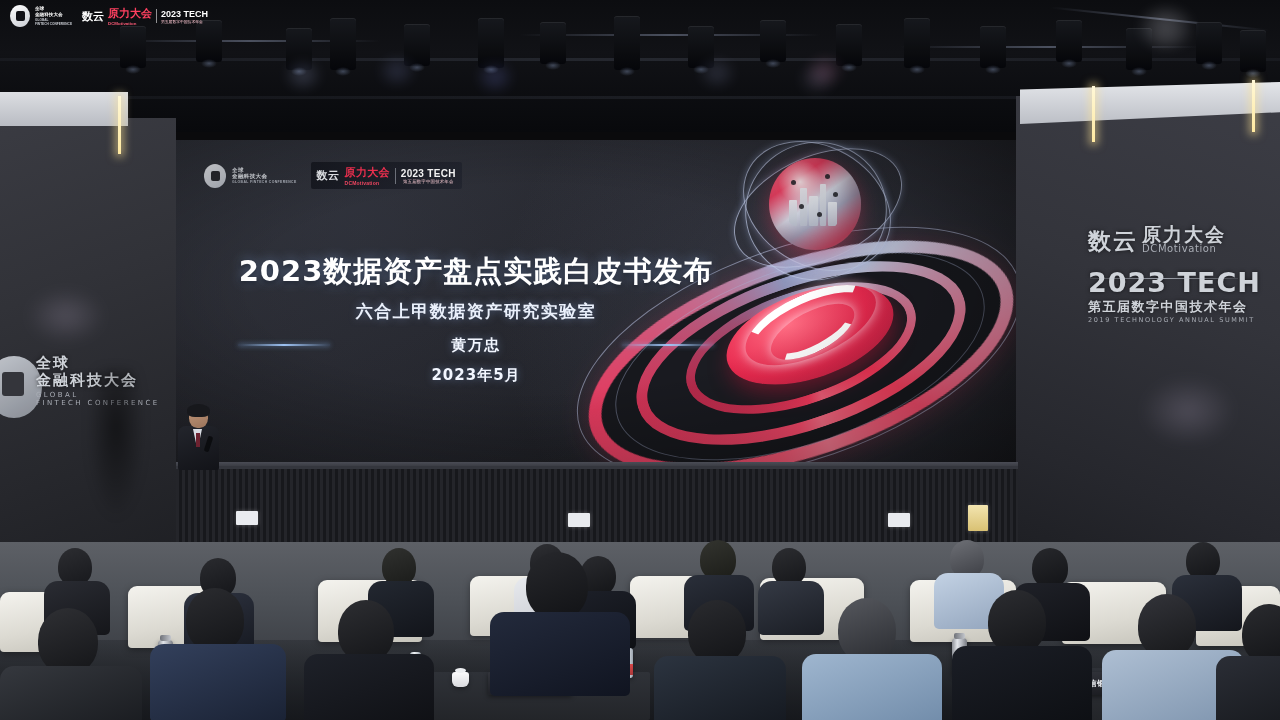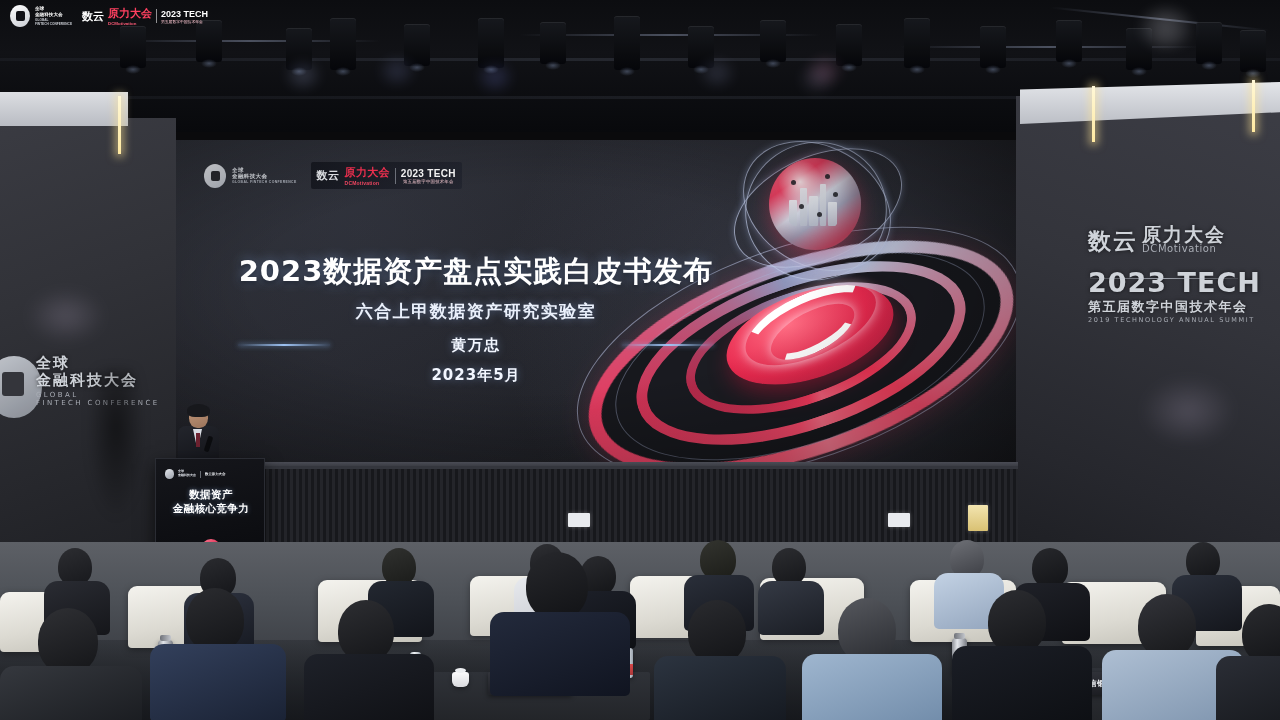"数据资产" div.podium { html: <div> <div> <div></div> <div> <div>全球</div> <div>金融科技大会</div> </div> <div></div> <div>数云原力大会</div> </div> <div> <div>数据资产</div> <div>金融核心竞争力</div> </div> <div> <div></div> <div></div> </div> </div> -> none }
